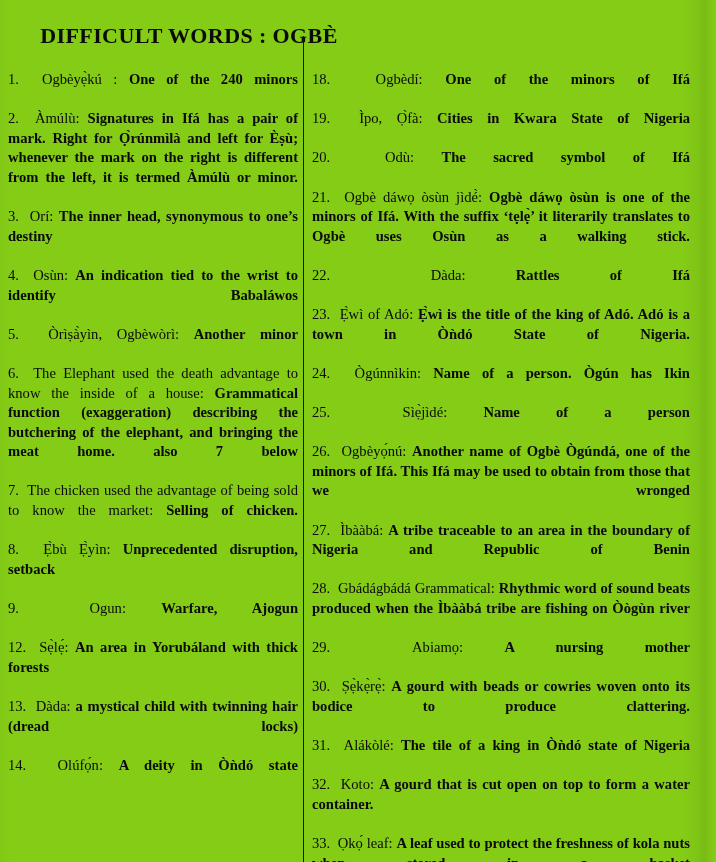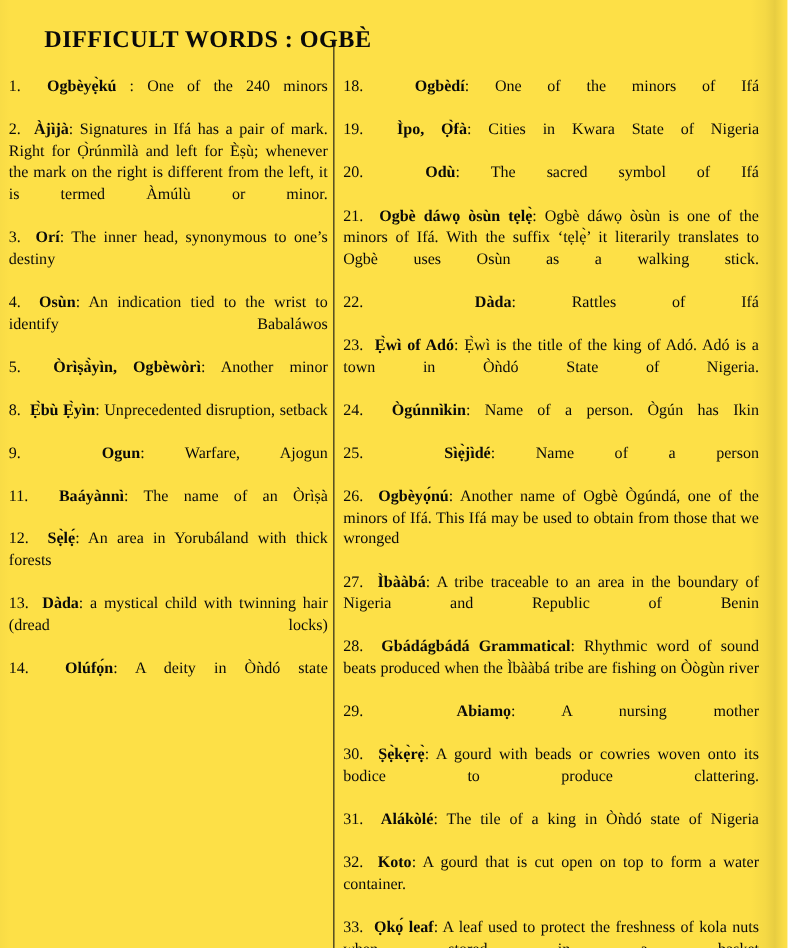"DIFFICULT WORDS : OGBÈ" #page { background: #fde047 -> #84cc16 }
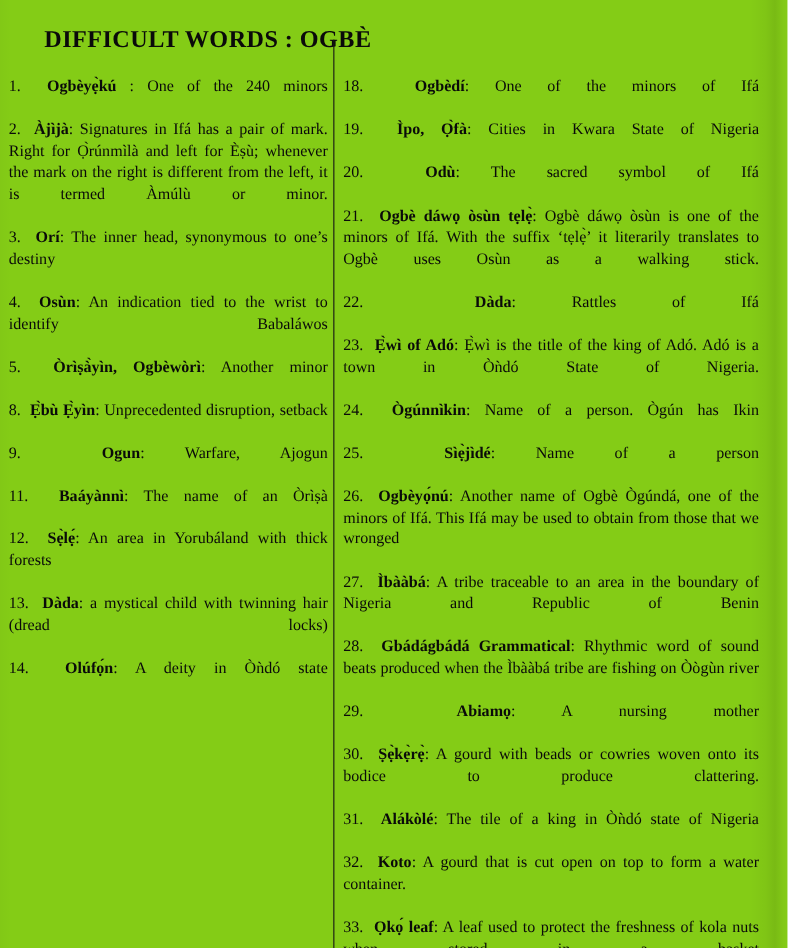"Ogbèyẹ̀kú" .entry .term { font-weight: bold -> normal }
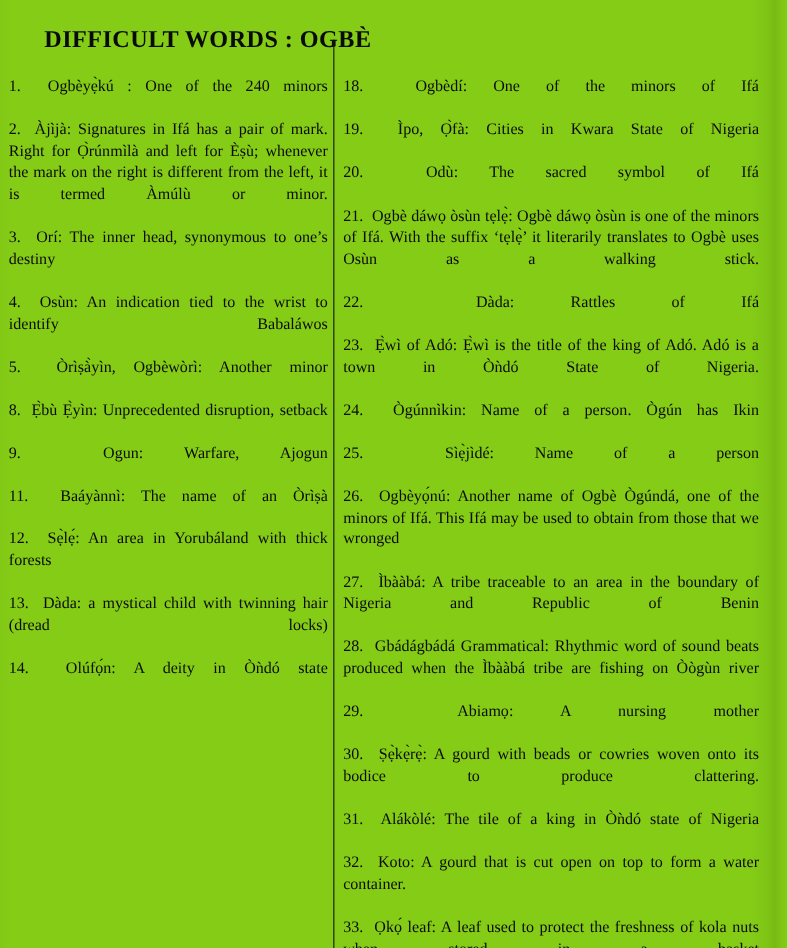"One of the 240 minors" .entry .gloss { font-weight: normal -> bold }
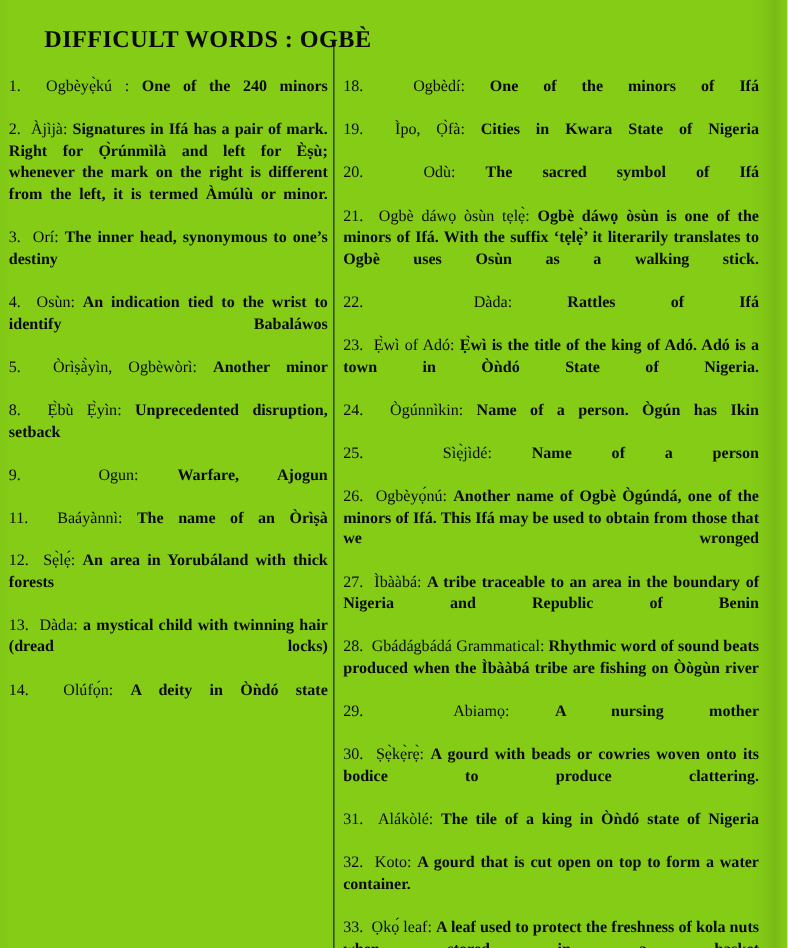"Àjìjà" span.term { text: Àjìjà -> Àmúlù }
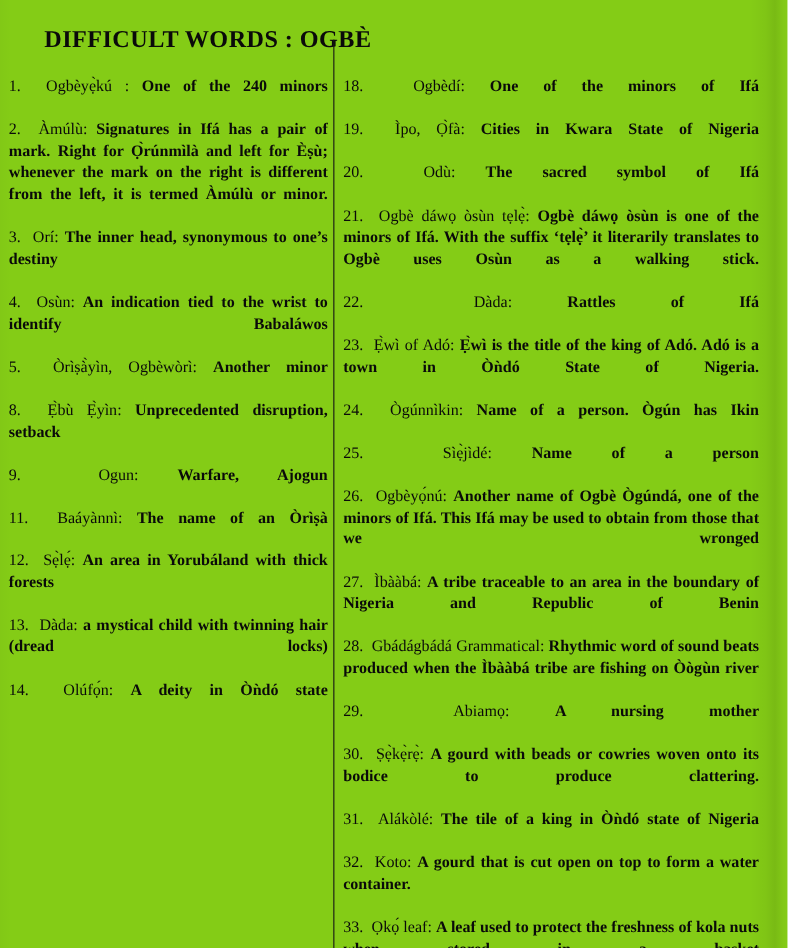"Ogbè dáwọ òsùn tẹlẹ̀" span.term { text: tẹlẹ̀ -> jìdé̀ }
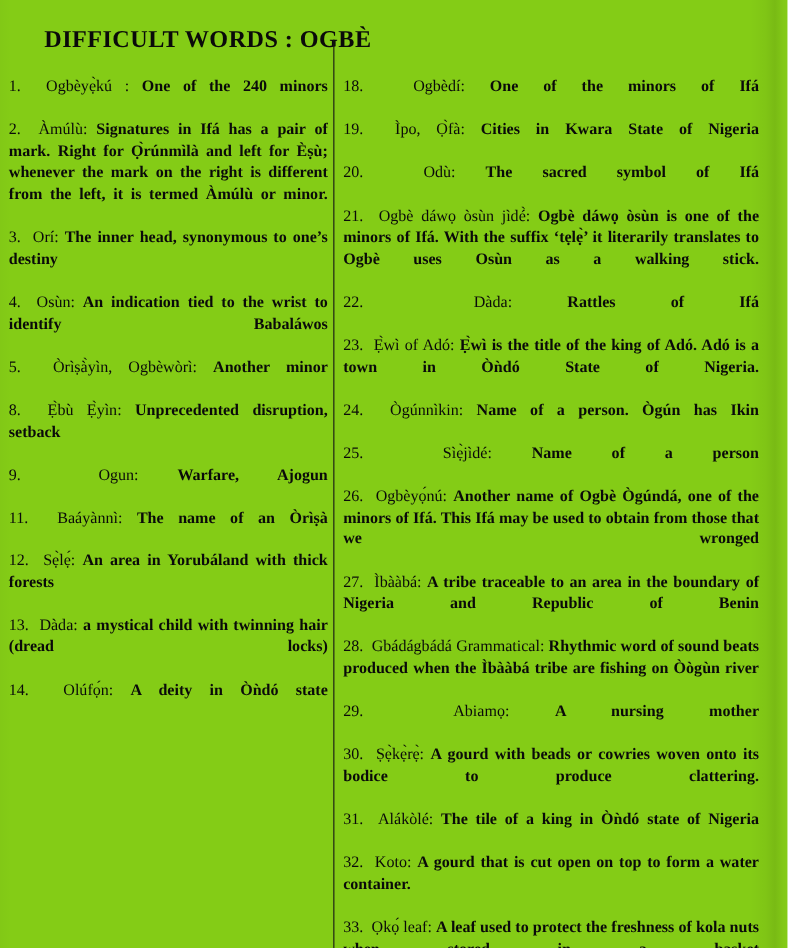"6. The Elephant used the" p.entry { html: none -> <p><span>6.&nbsp; </span><span>The Elephant used the death advantage to know the inside of a house</span><span>: </span><span>Grammatical function (exaggeration) describing the butchering of the elephant, and bringing the meat home. also 7 below</span></p> }
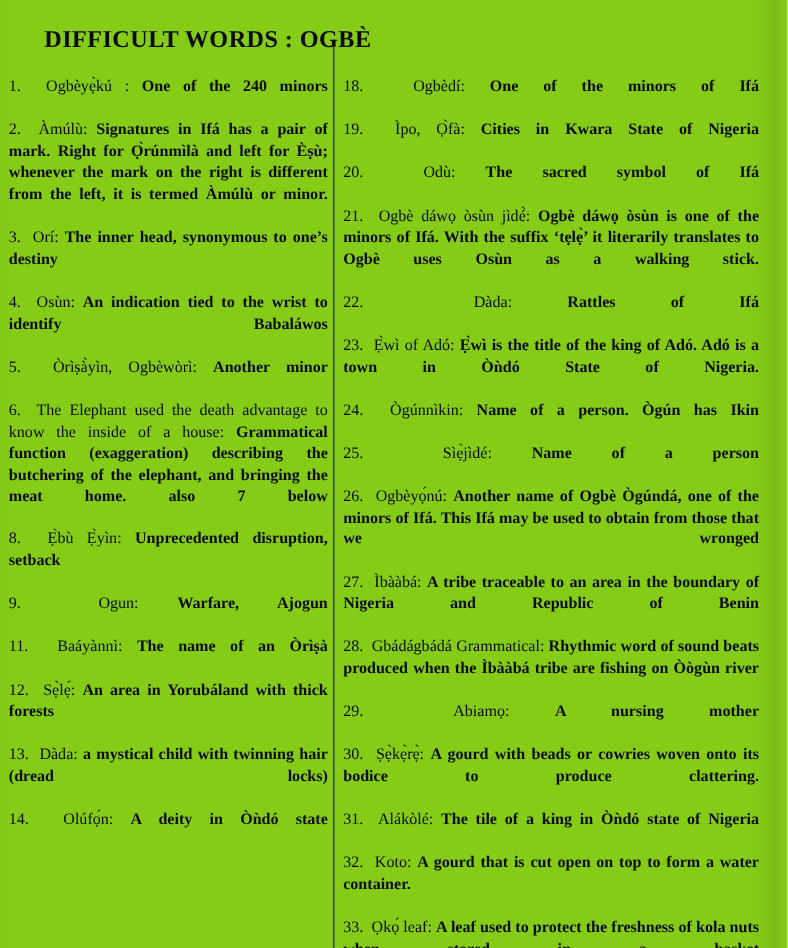"7. The chicken used the" p.entry { html: none -> <p><span>7.&nbsp; </span><span>The chicken used the advantage of being sold to know the market</span><span>: </span><span>Selling of chicken.</span></p> }
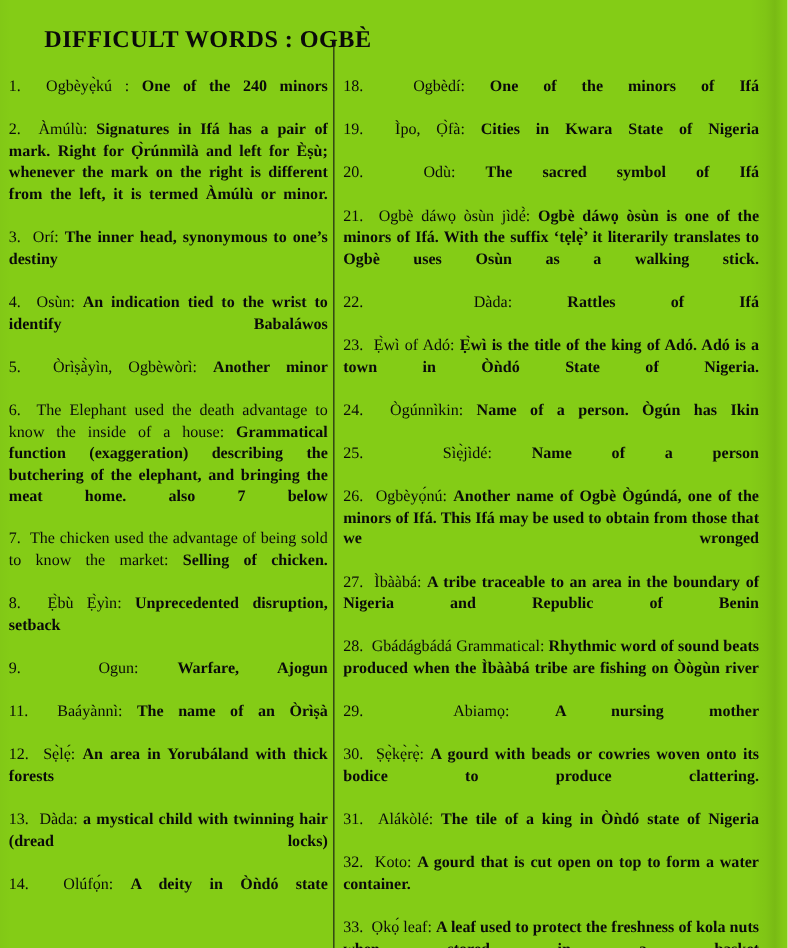"11. Baáyànnì: The name of" p.entry { html: <p><span>11.&nbsp; </span><span>Baáyànnì</span><span>: </span><span>The name of an Òrìṣà</span></p> -> none }
